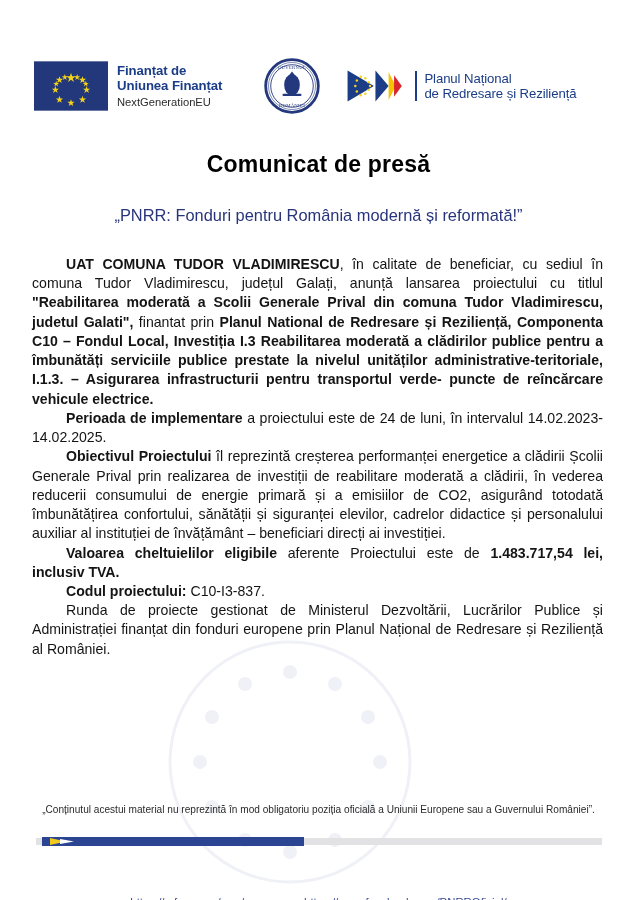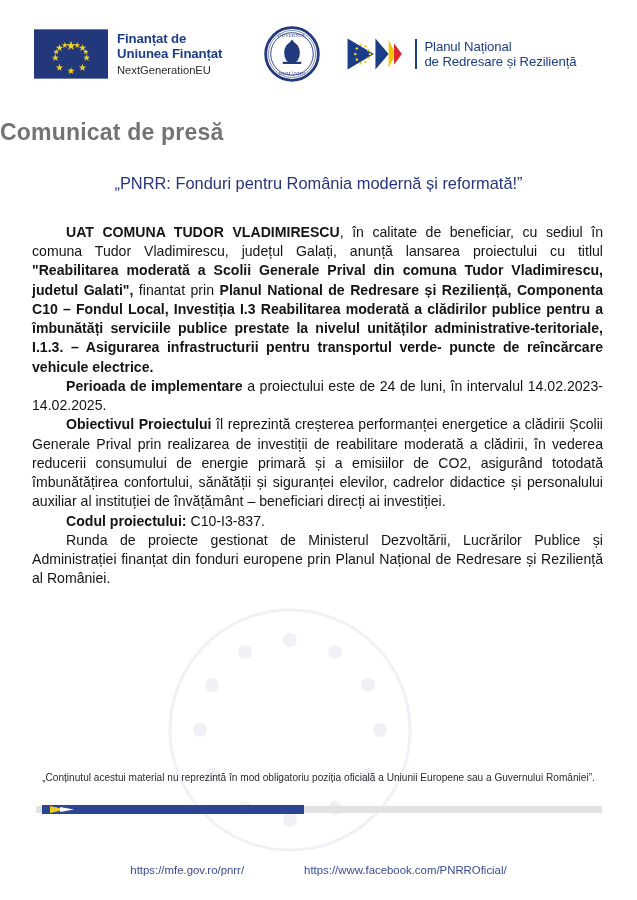"Finanțat de" .page { margin-top: none -> 32px }
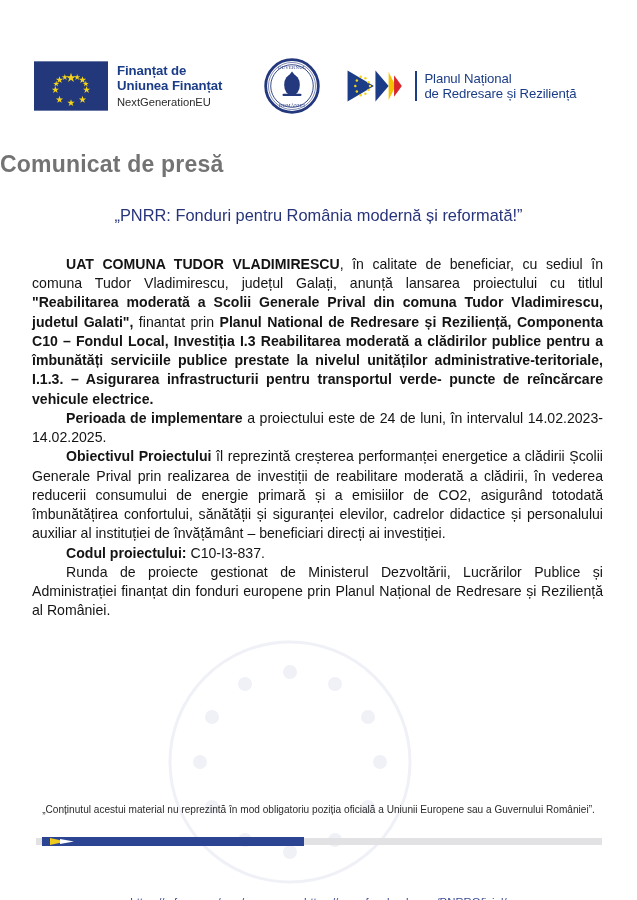"Comunicat de presă" .doc-title { color: #737373 -> #000000; text-align: left -> center }
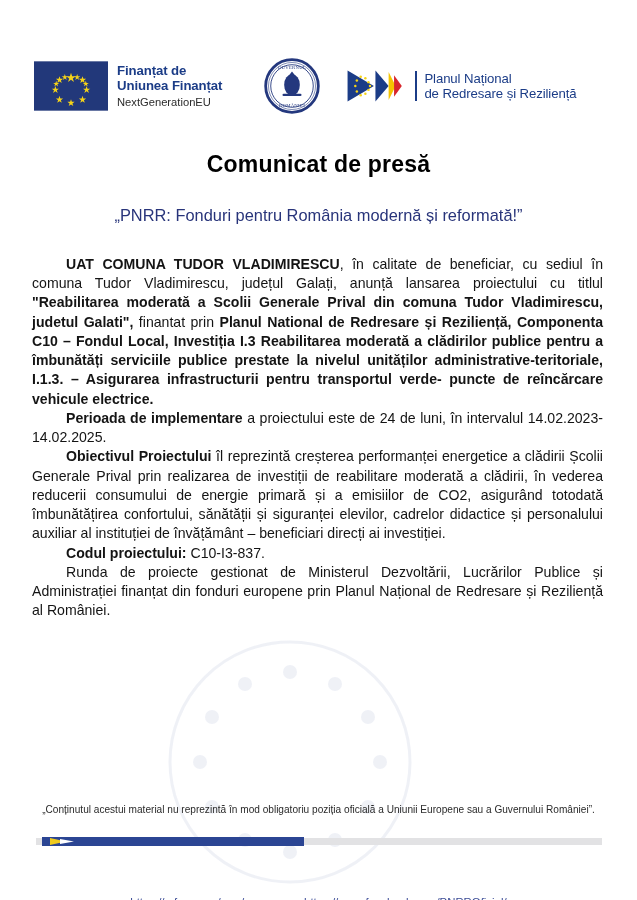"Valoarea cheltuielilor eligibile" p { html: none -> <p><b>Valoarea cheltuielilor eligibile</b><span> aferente Proiectului este de </span><b>1.483.717,54 lei, inclusiv TVA.</b></p> }
